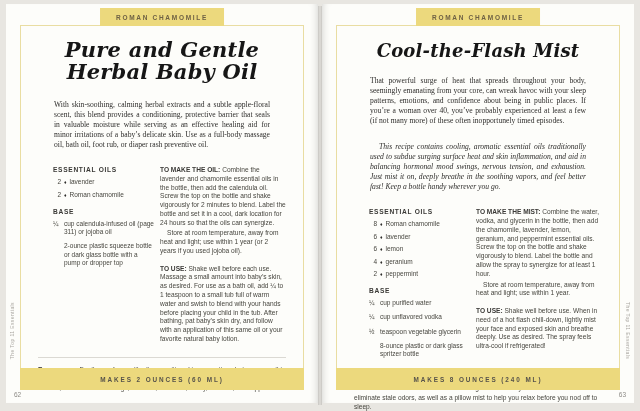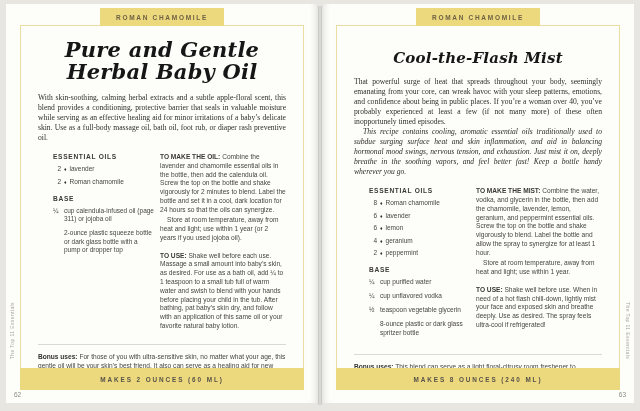"Cool-the-Flash Mist" .page.right .title { font-size: 15px -> 18px; margin: 24px 0 11px -> 15px 0 11px }
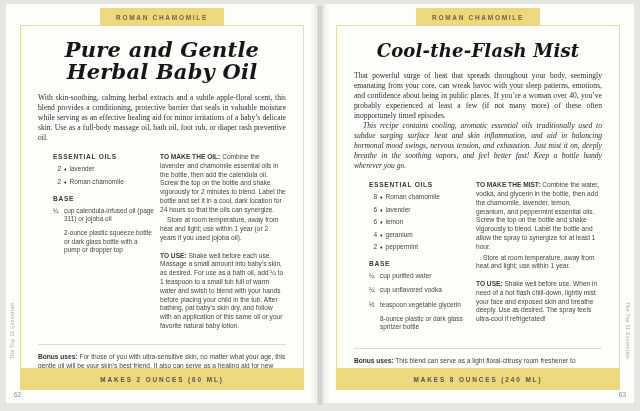"That powerful surge of heat" .intro { margin: 0 -> 16px }
